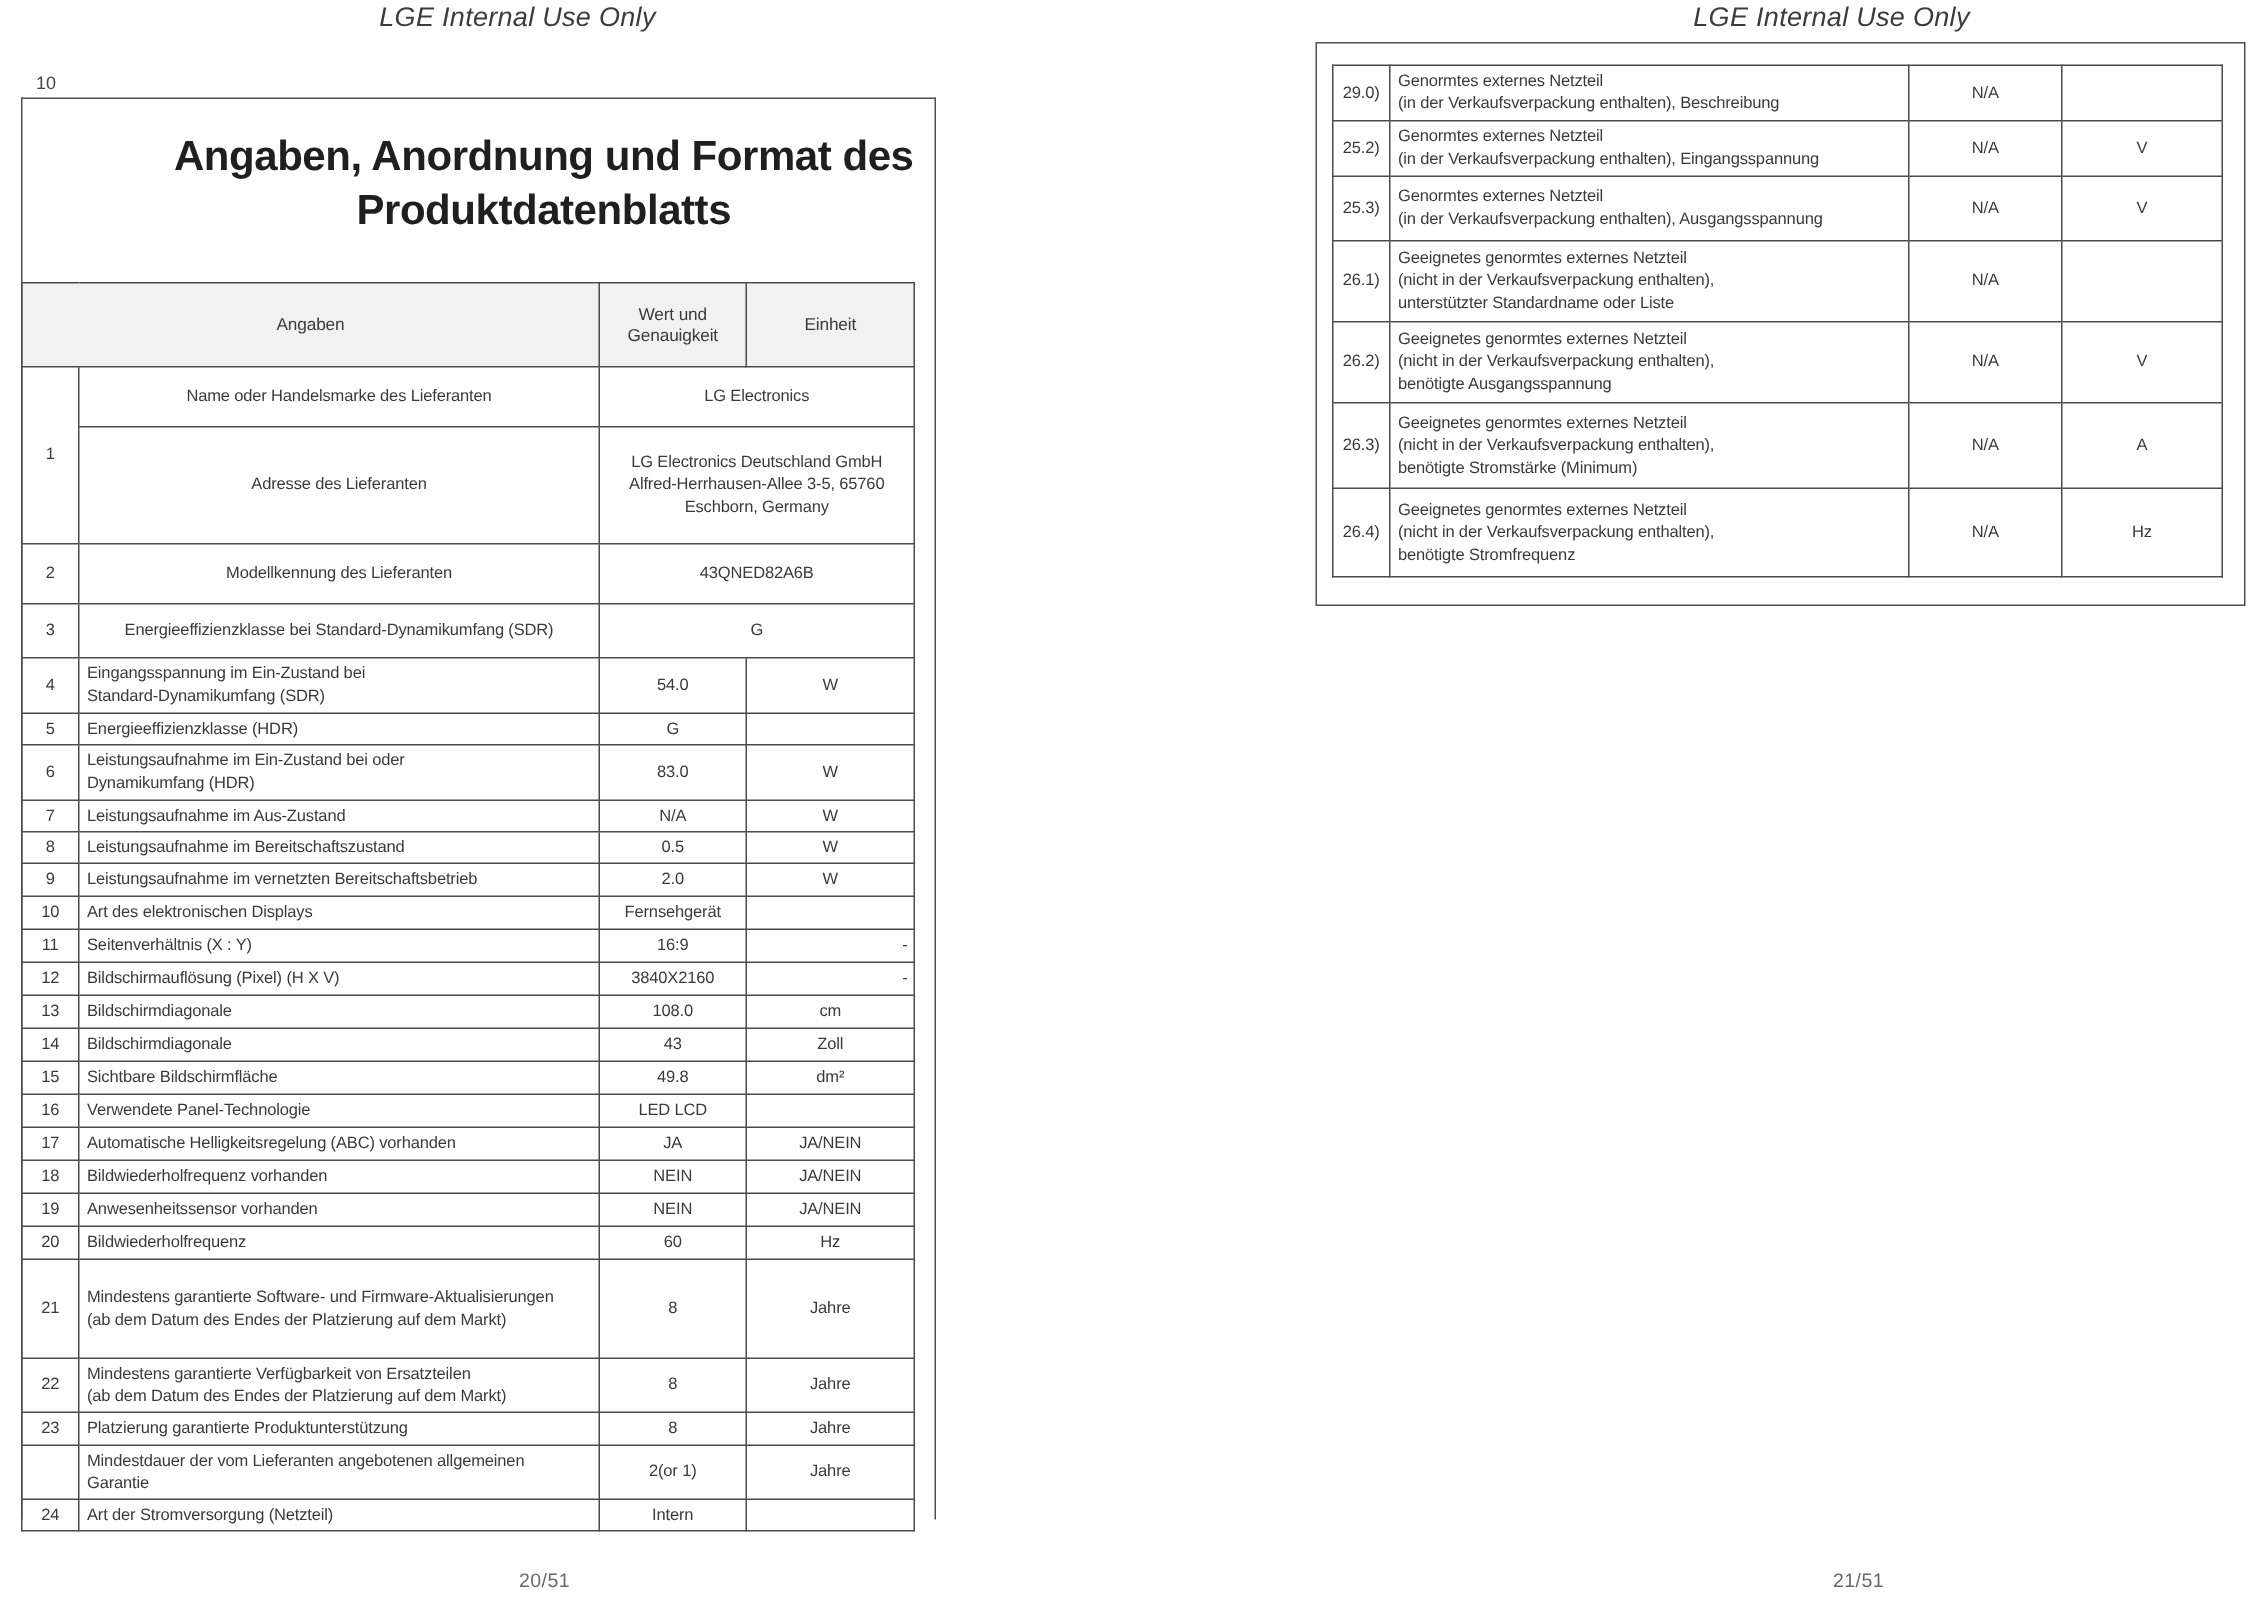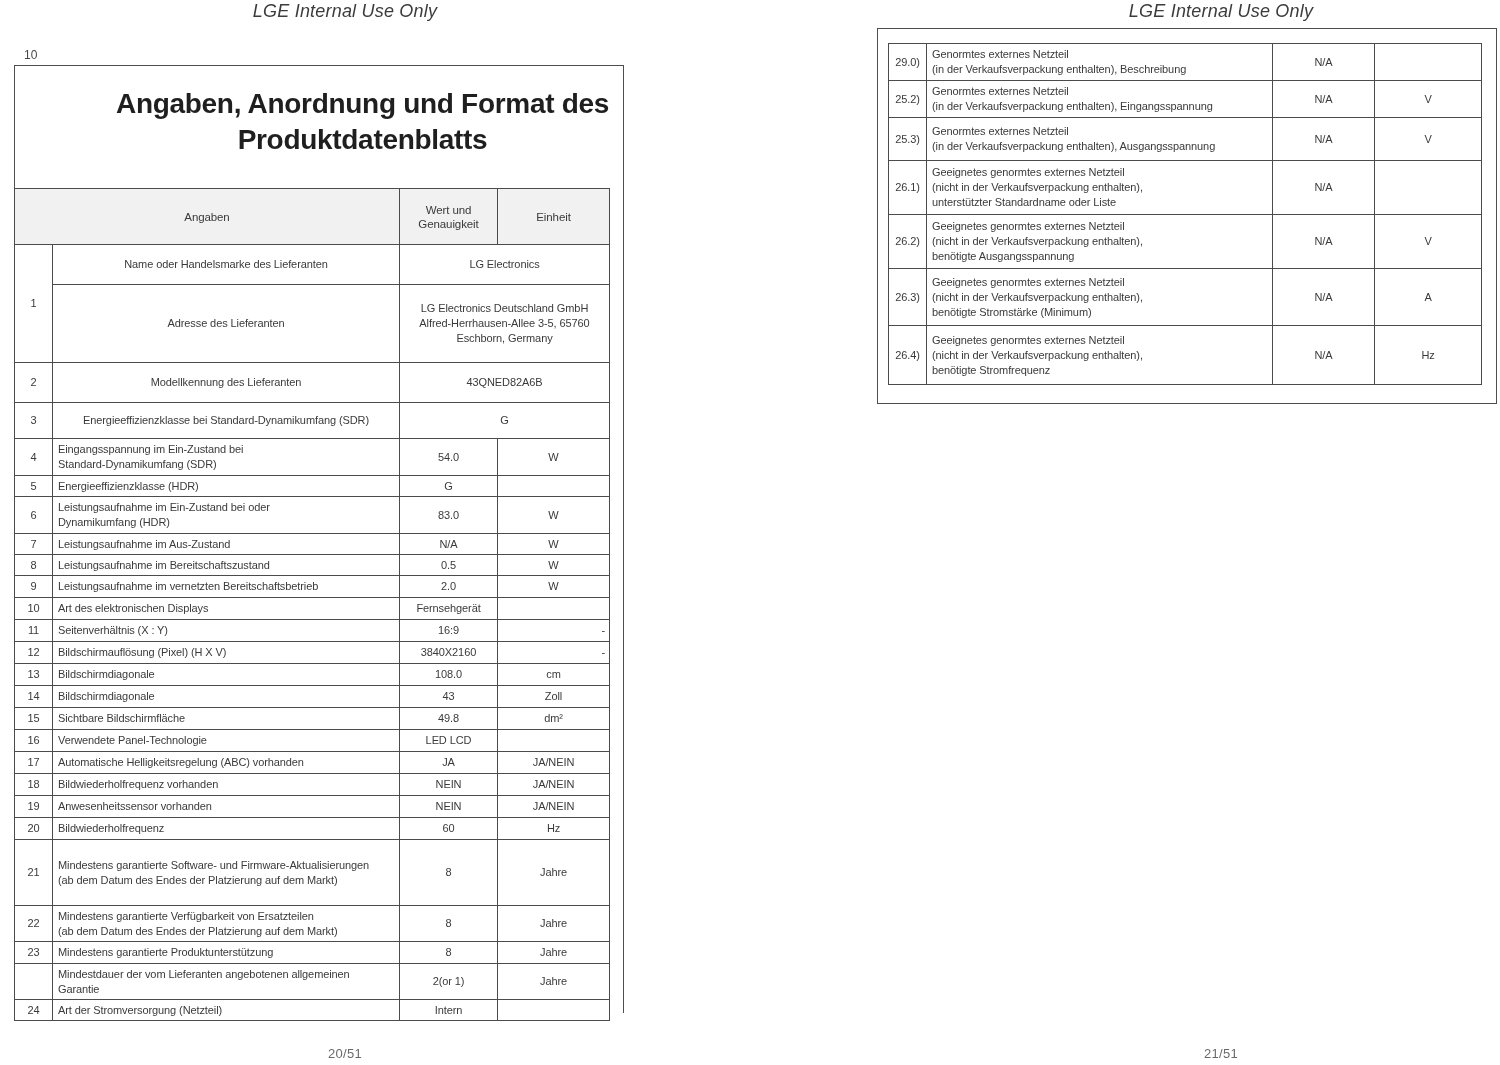"Mindestens garantierte" td.c-label { text: Mindestens -> Platzierung }
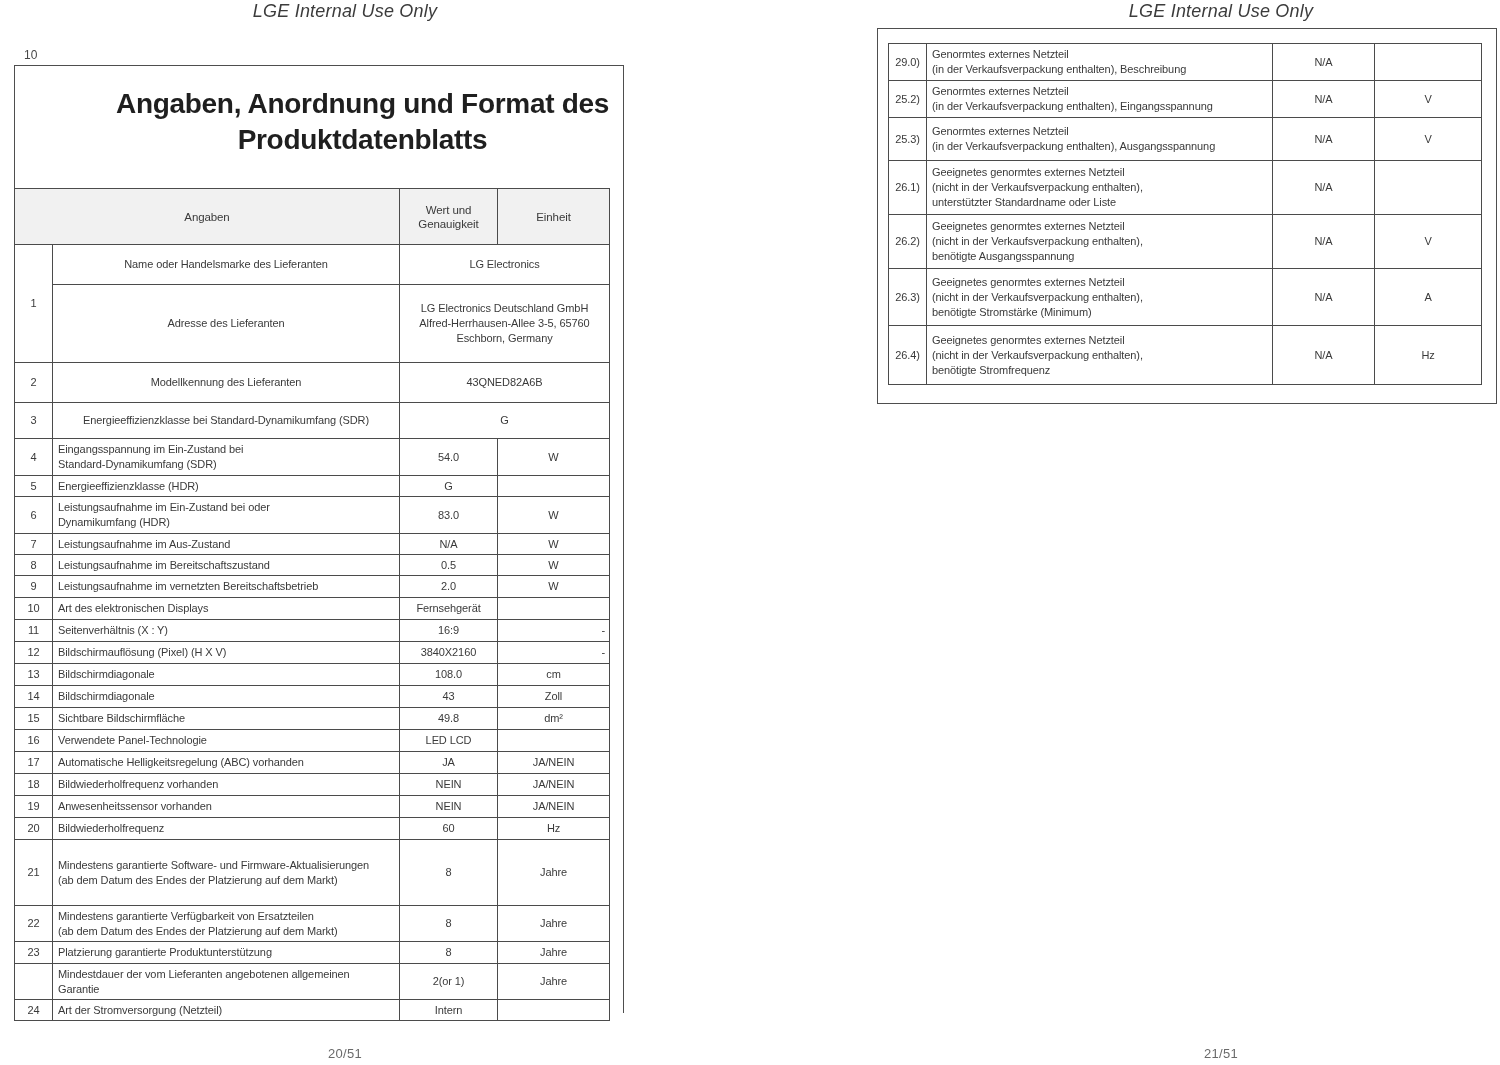"20/51" .page-footer { padding-left: none -> 18px }
